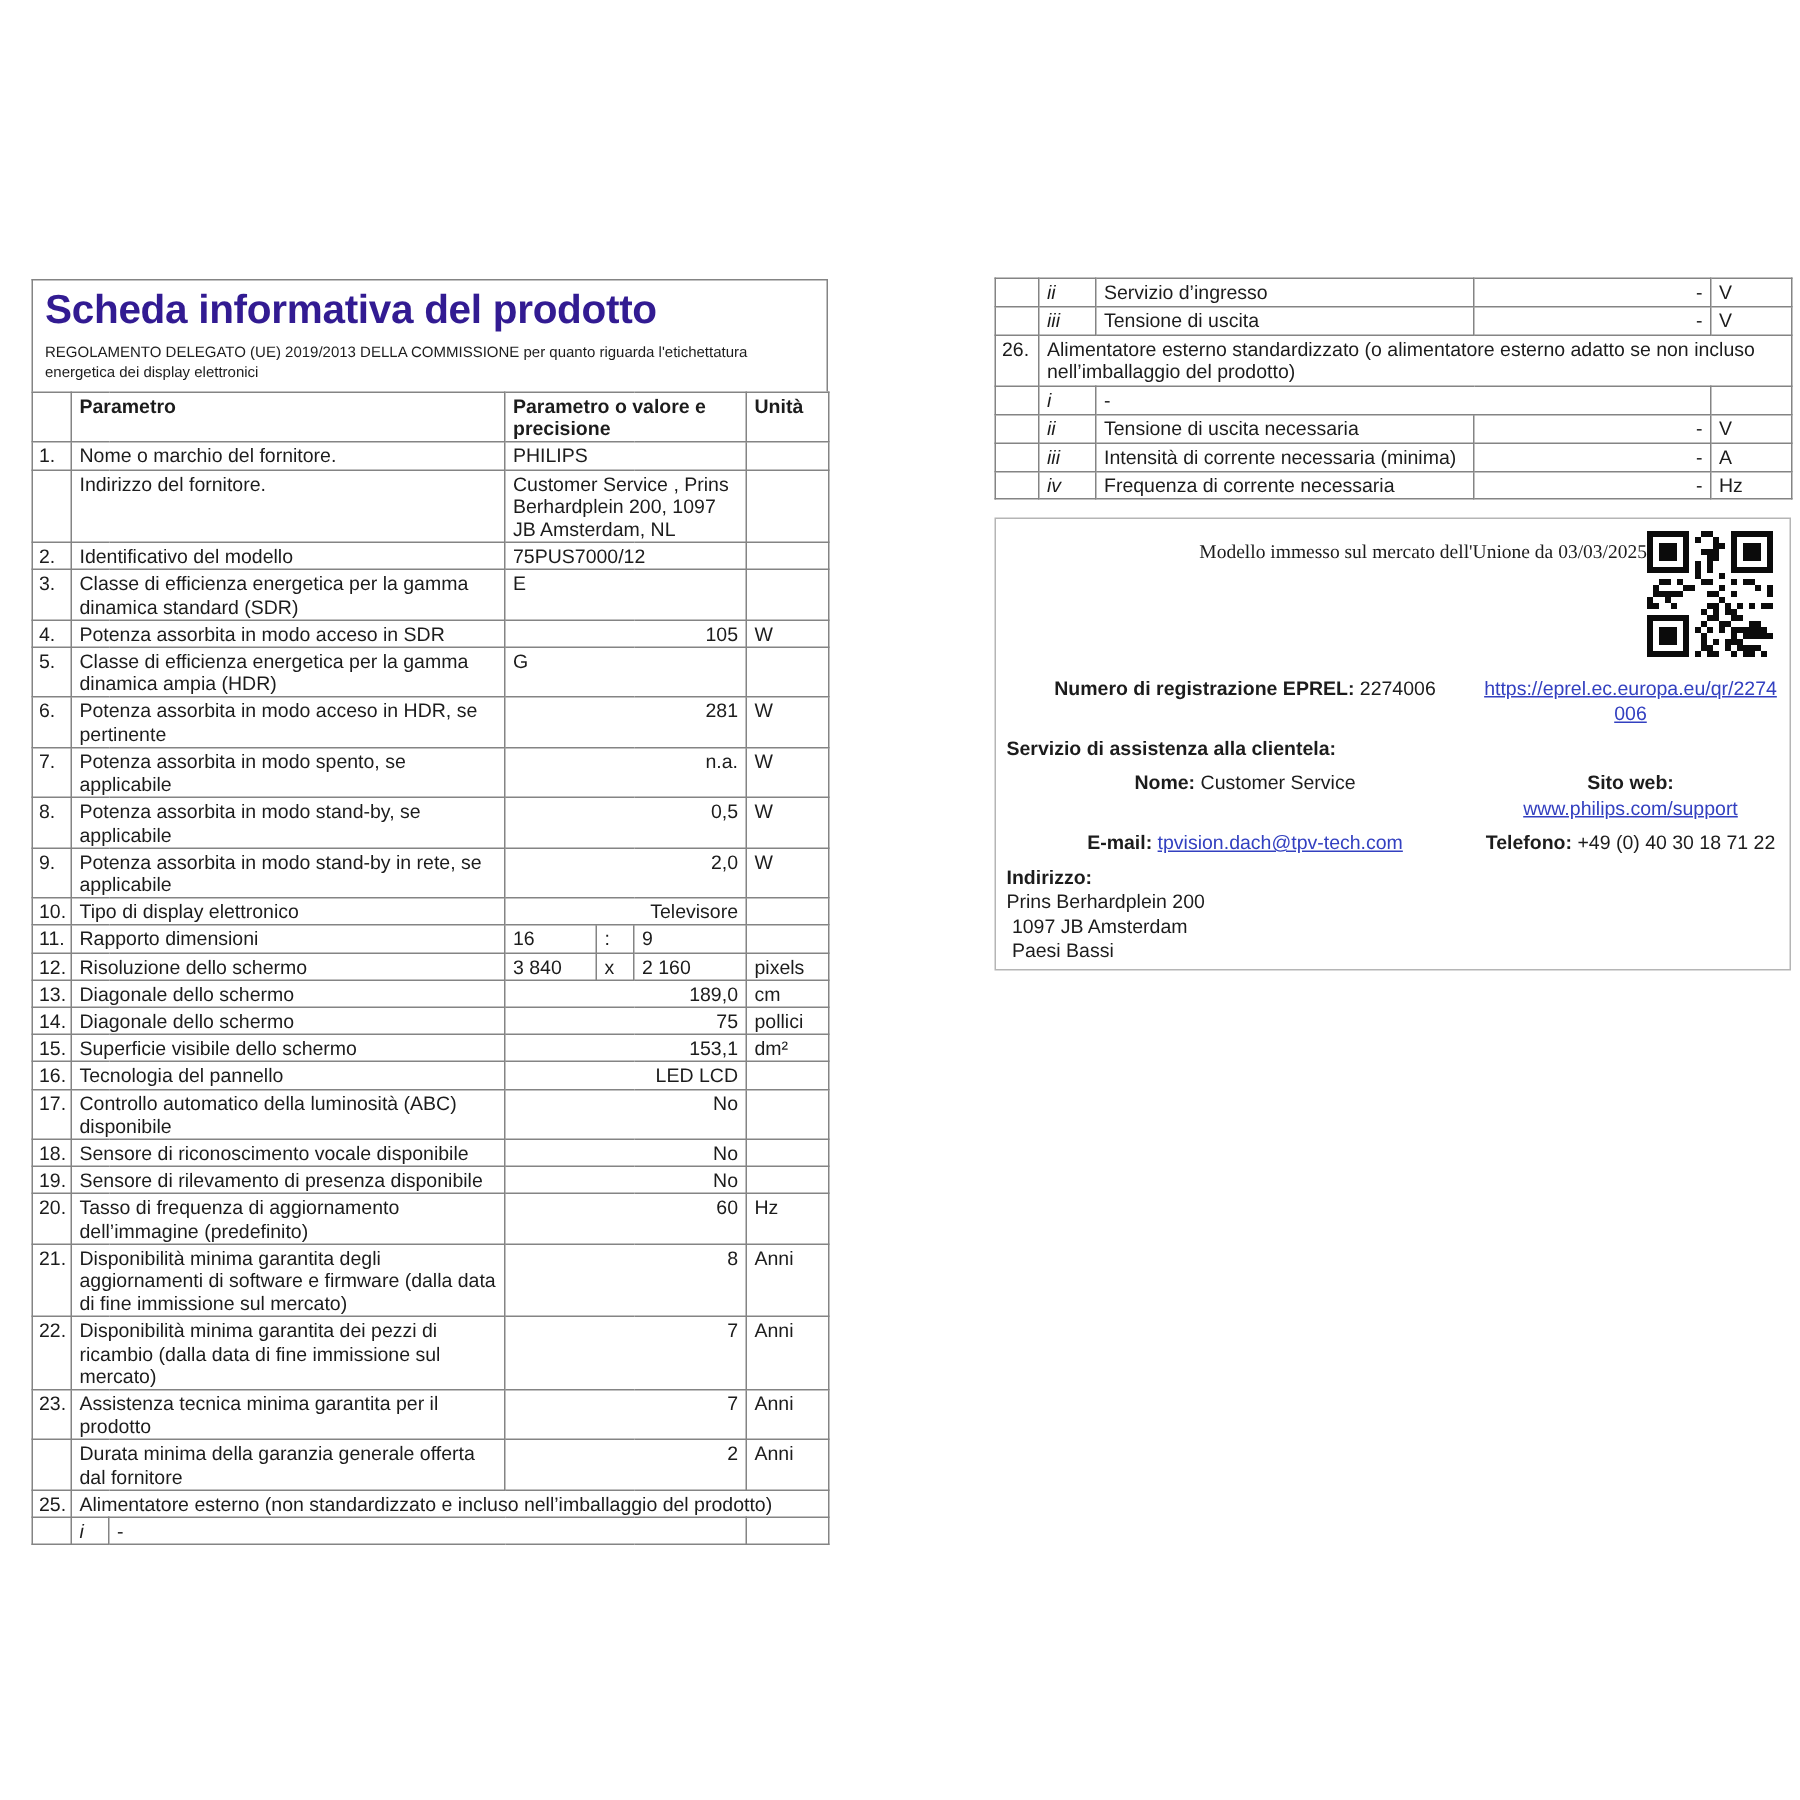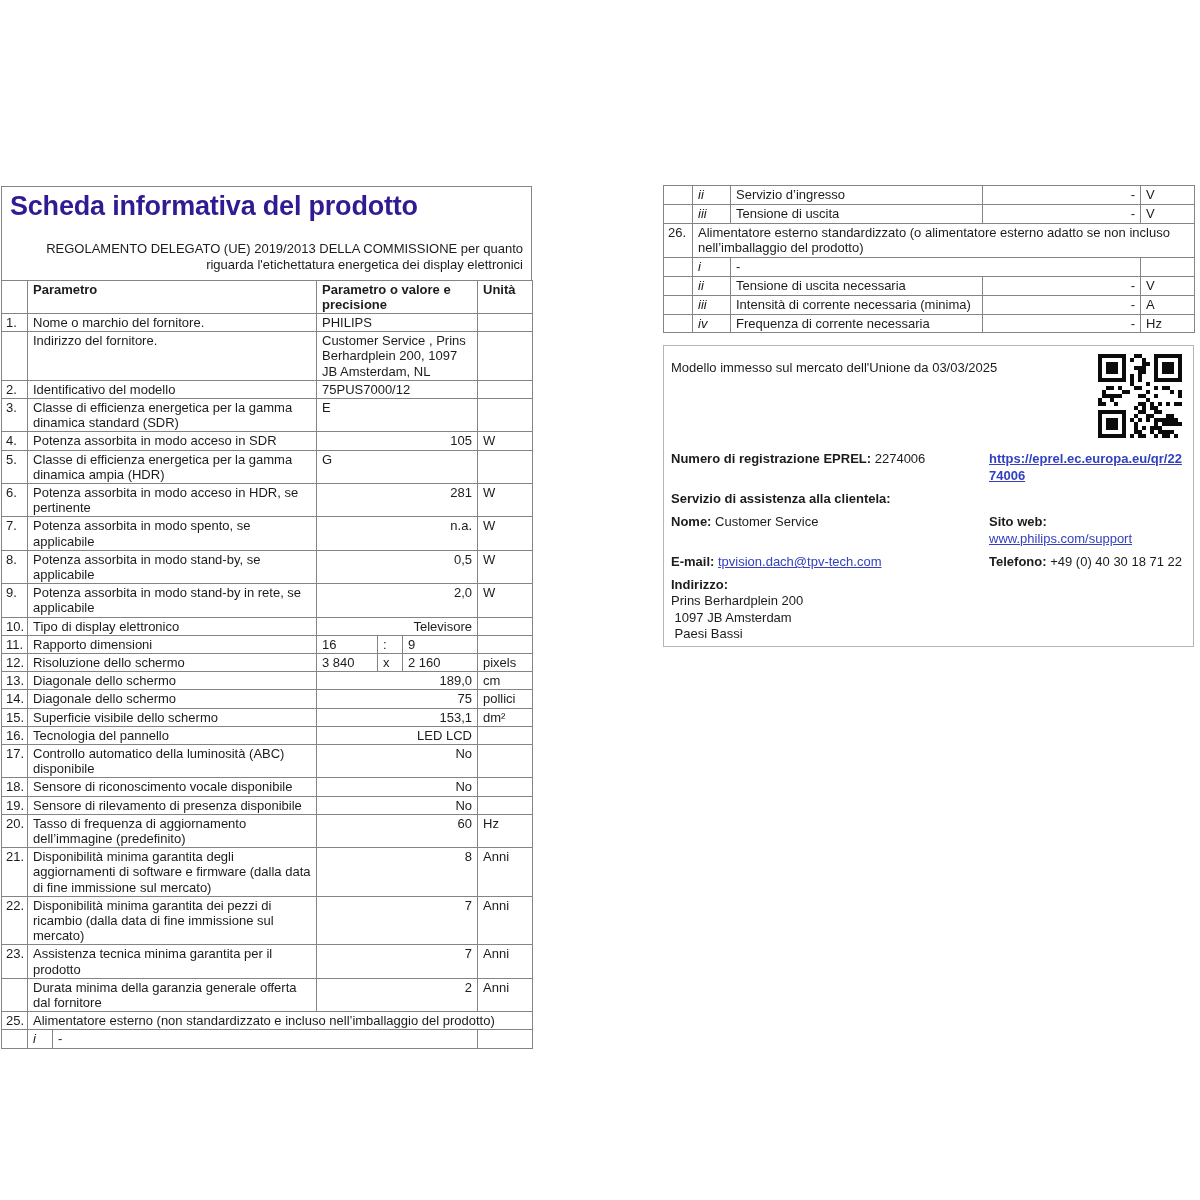"Scheda informativa del prodotto" .left-block { left: 1px -> 21px }
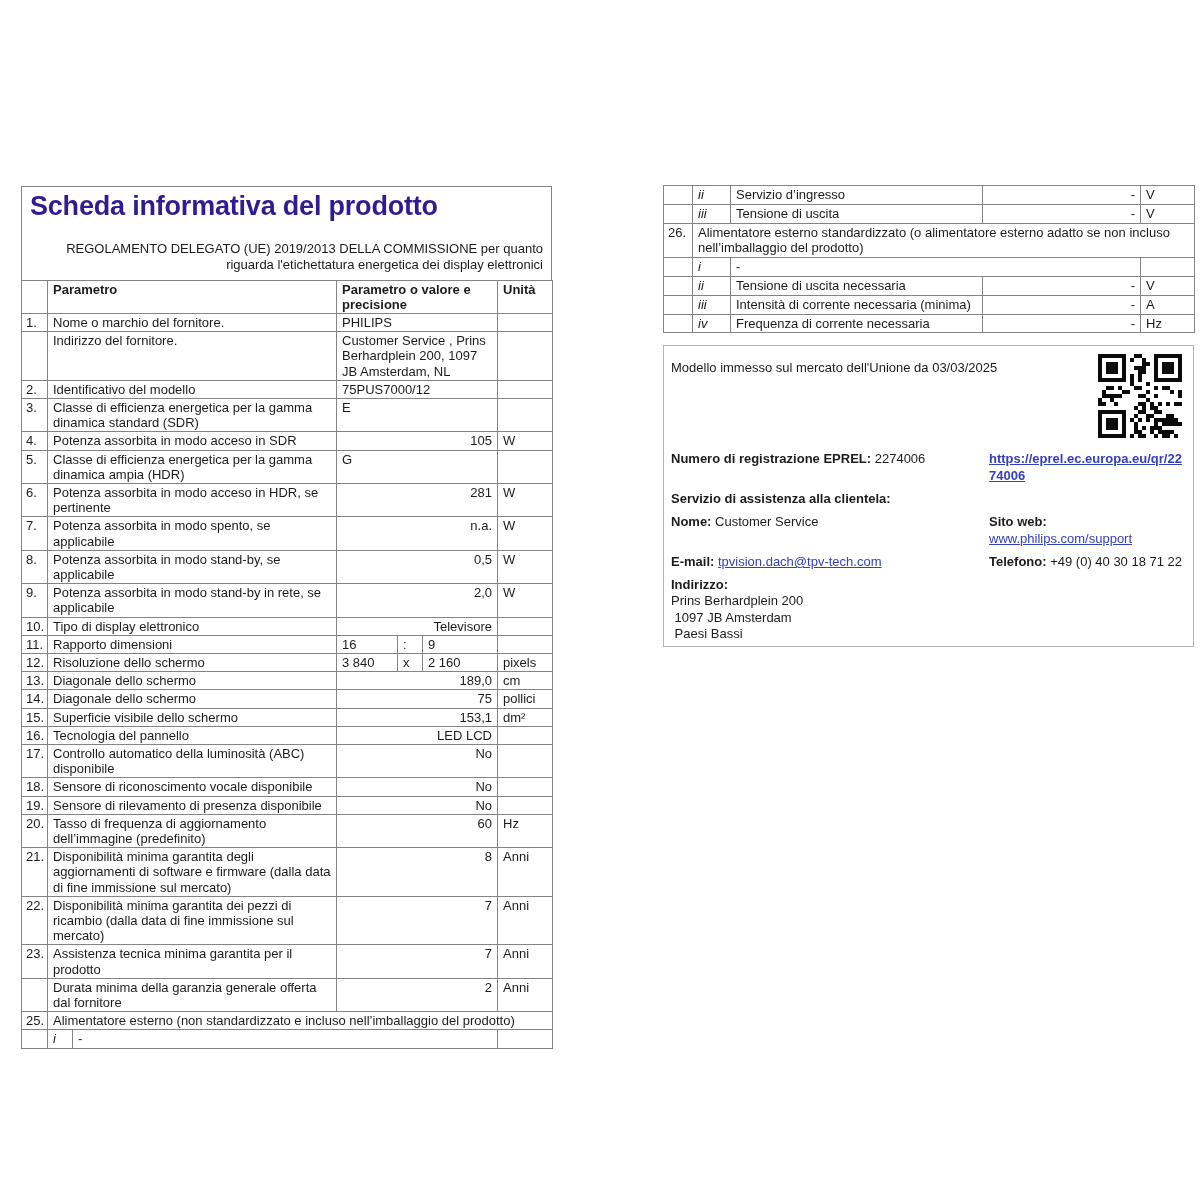"REGOLAMENTO DELEGATO (UE) 2019/2013" .doc-subtitle { font-size: 13px -> 10px; margin-top: 19px -> 8px; text-align: right -> none }
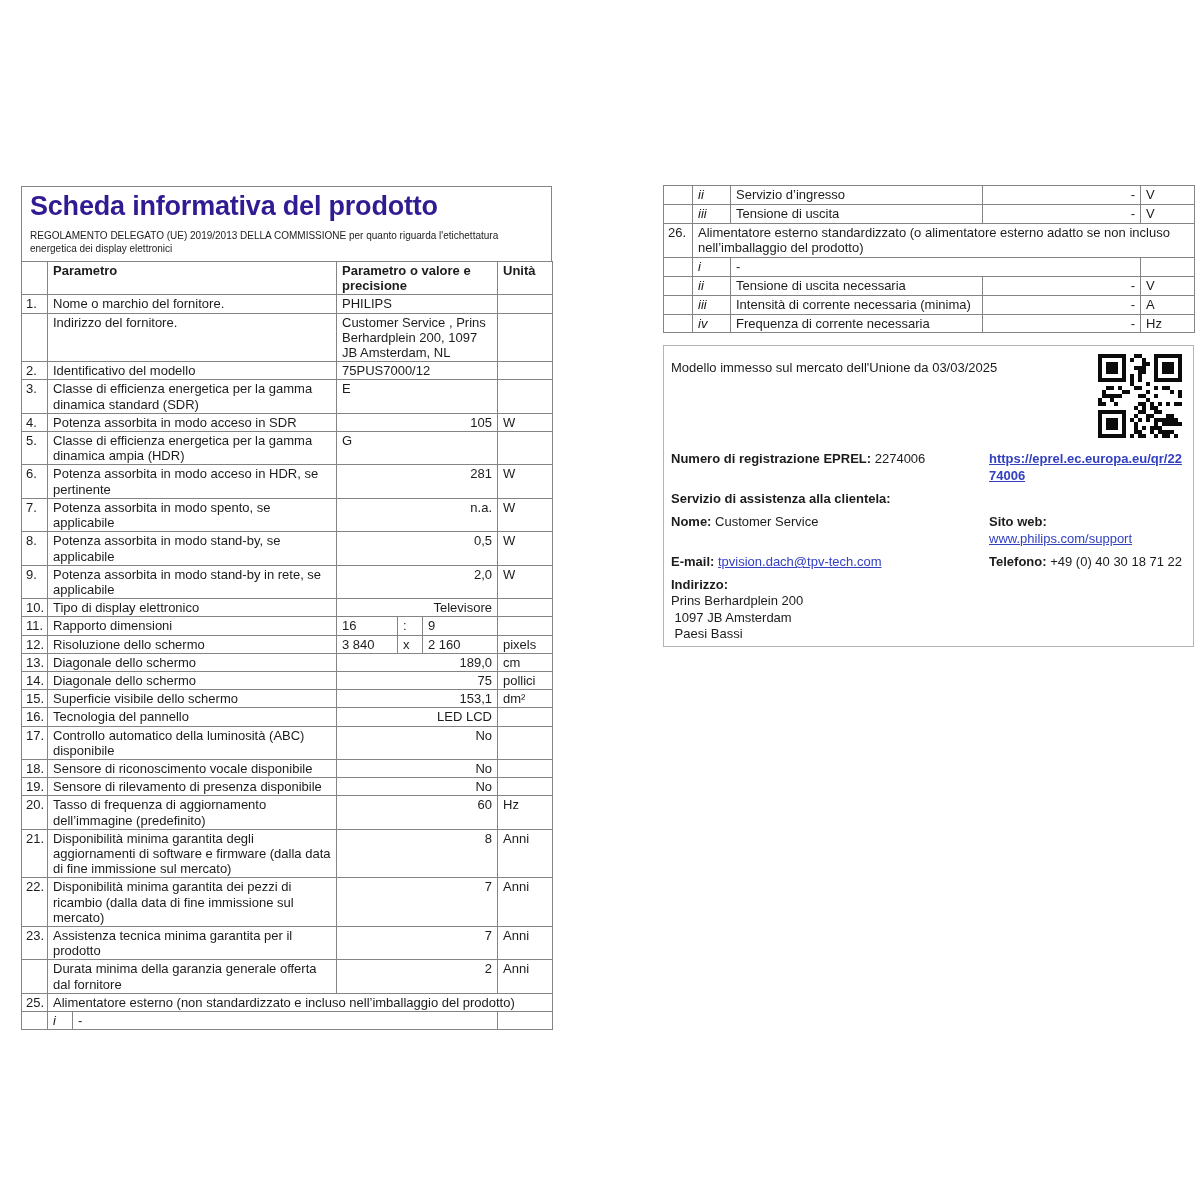"Modello immesso sul mercato dell'Unione" .info-head { font-family: none -> Liberation Serif, serif; justify-content: space-between -> flex-end }
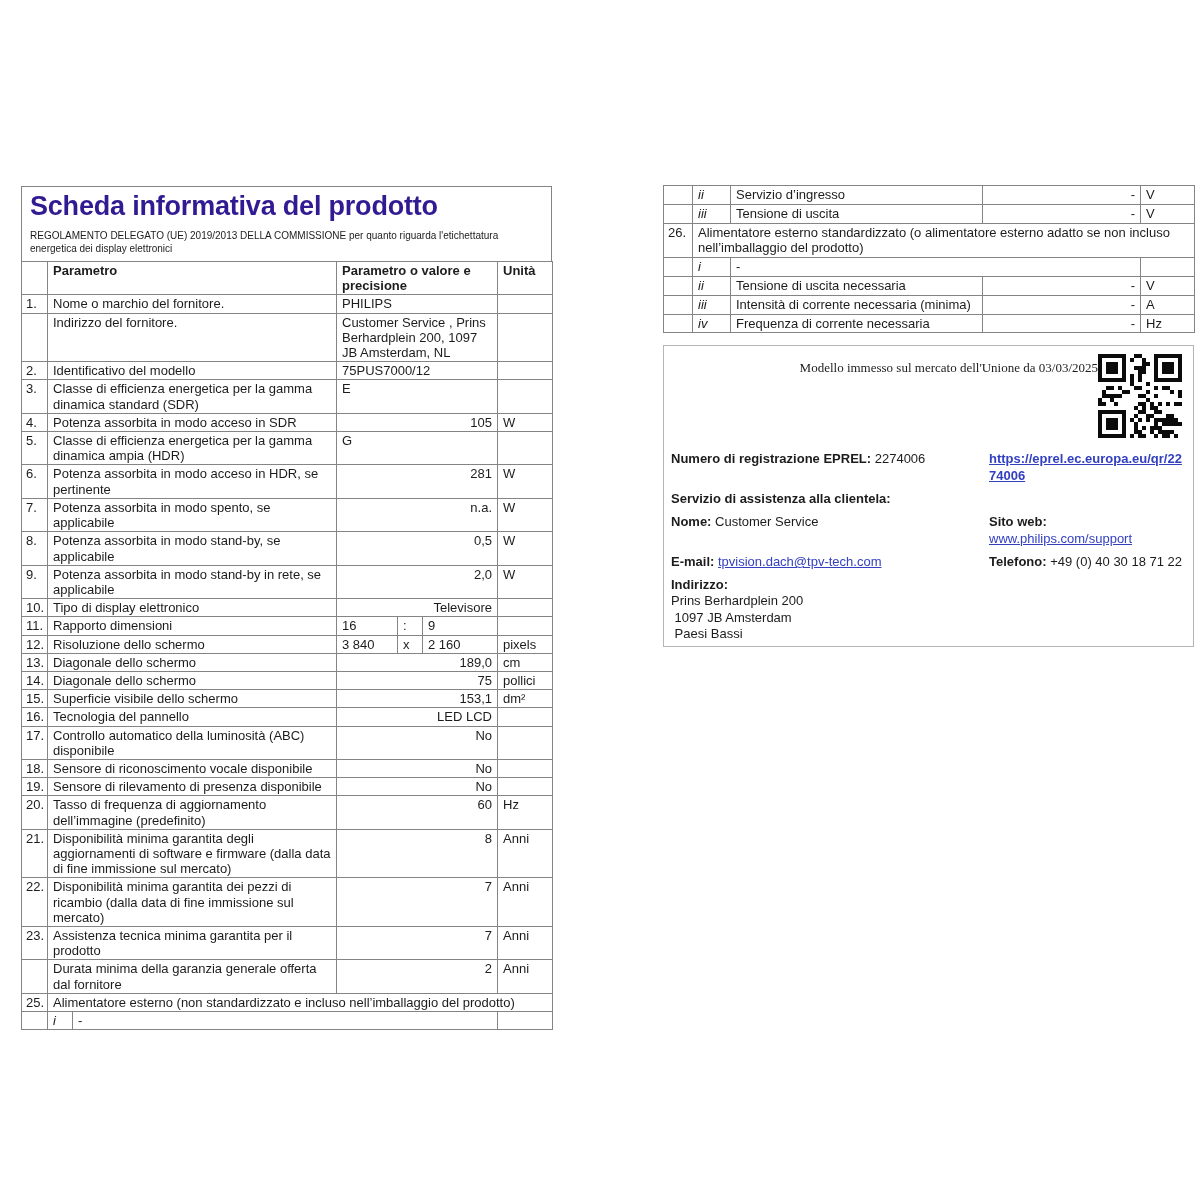"Numero di registrazione EPREL: 2274006" .info-row { text-align: none -> center }
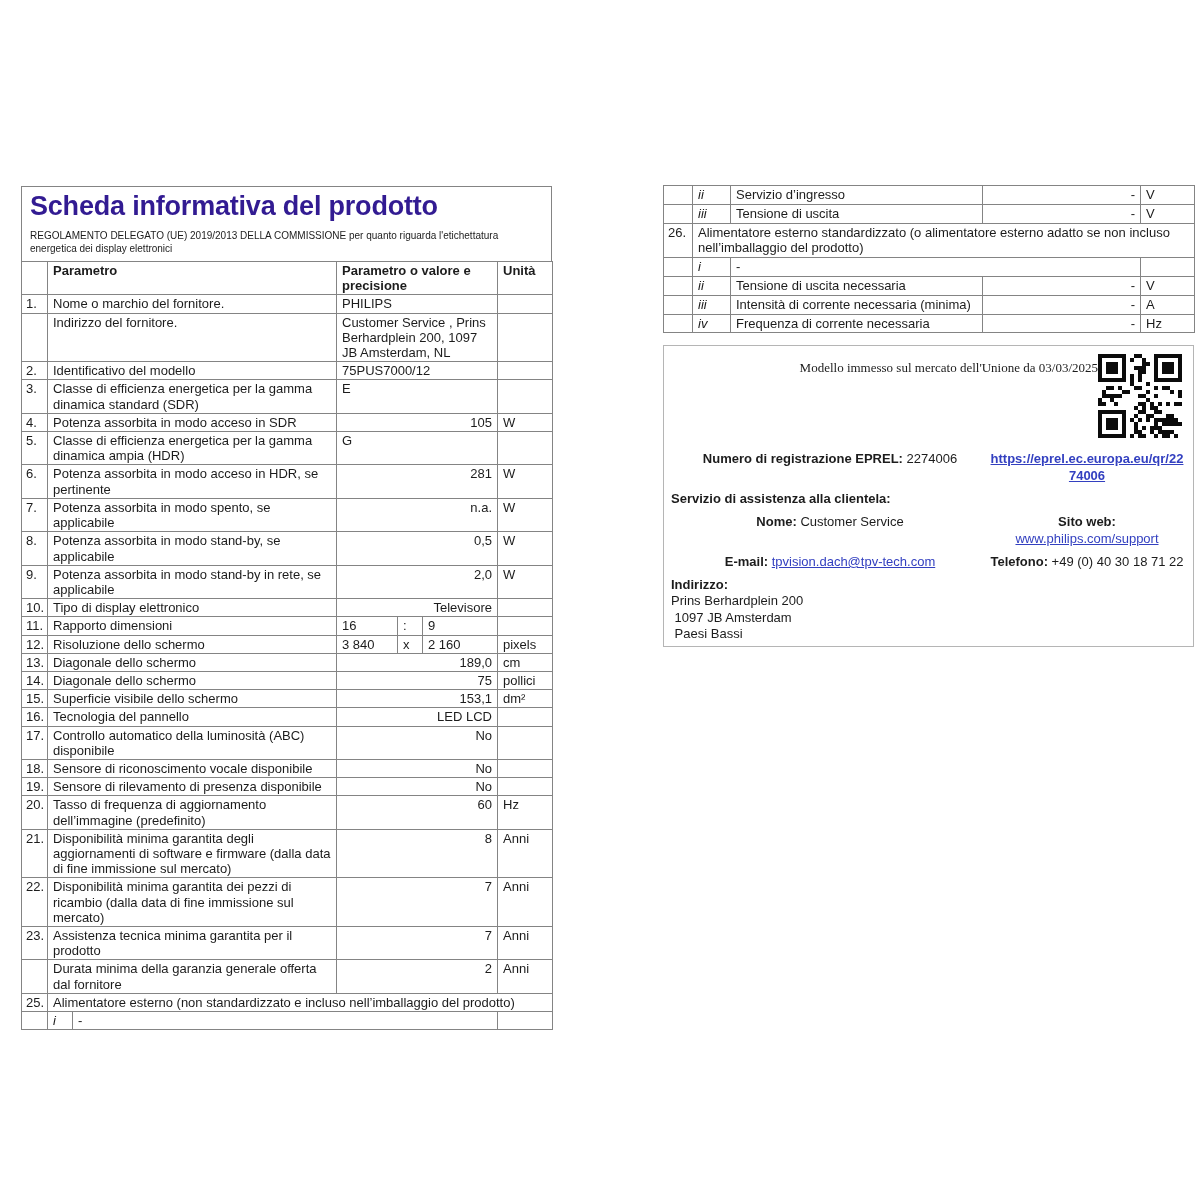"https://eprel.ec.europa.eu/qr/2274006" .eprel-link { font-weight: bold -> none }
